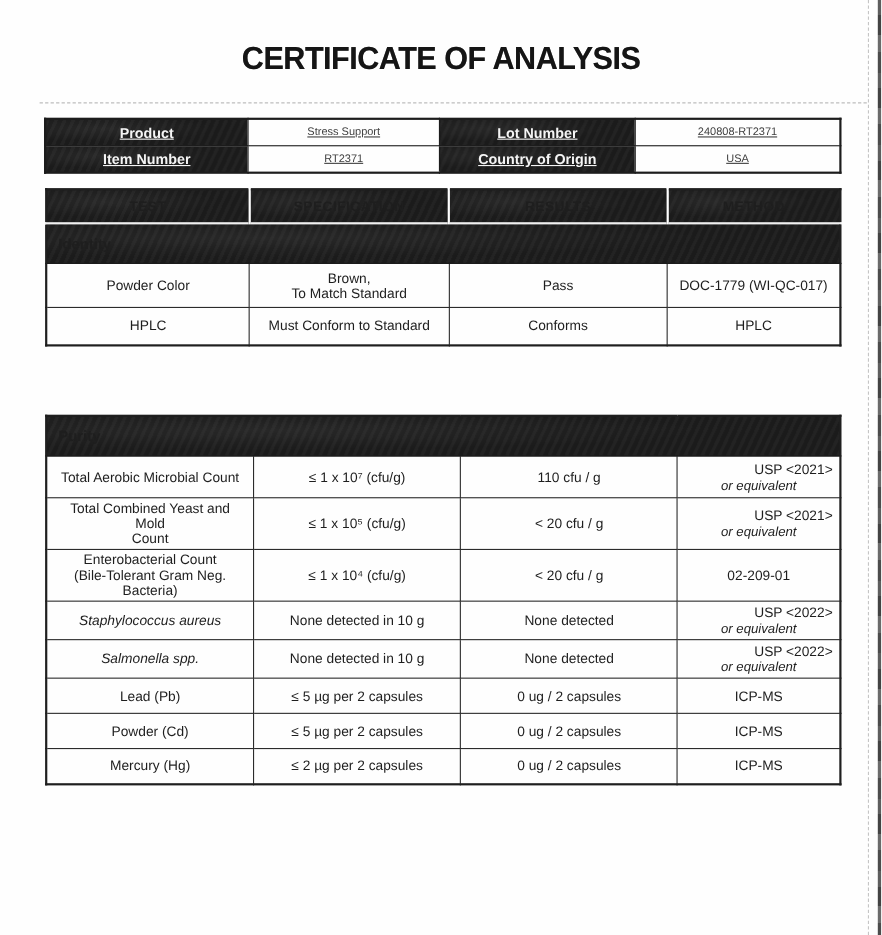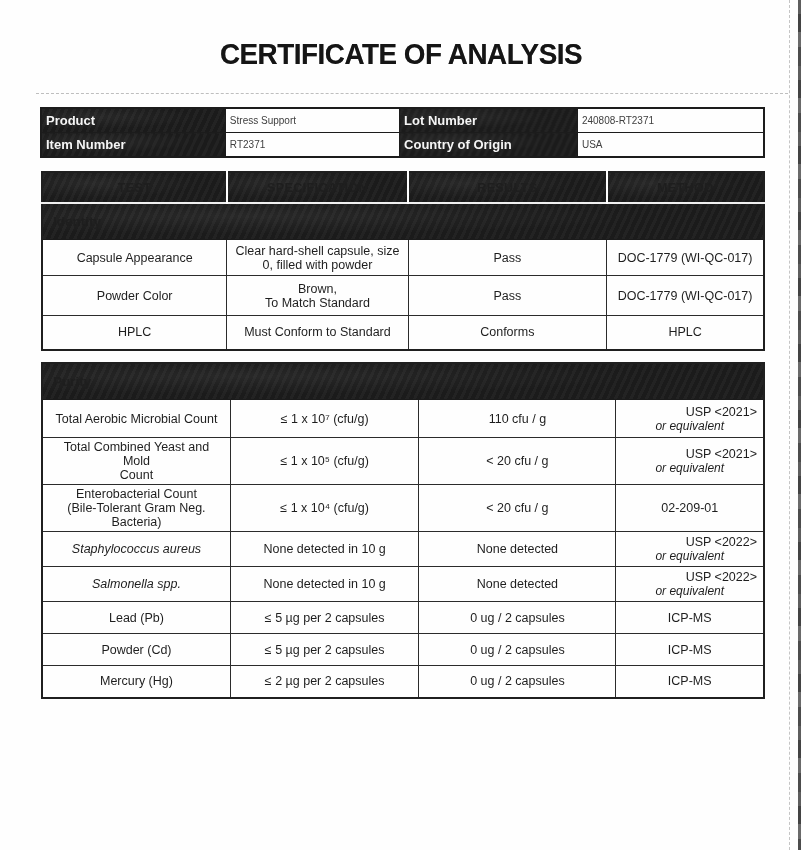"Product" .info-table td { text-align: none -> center; text-decoration: none -> underline }
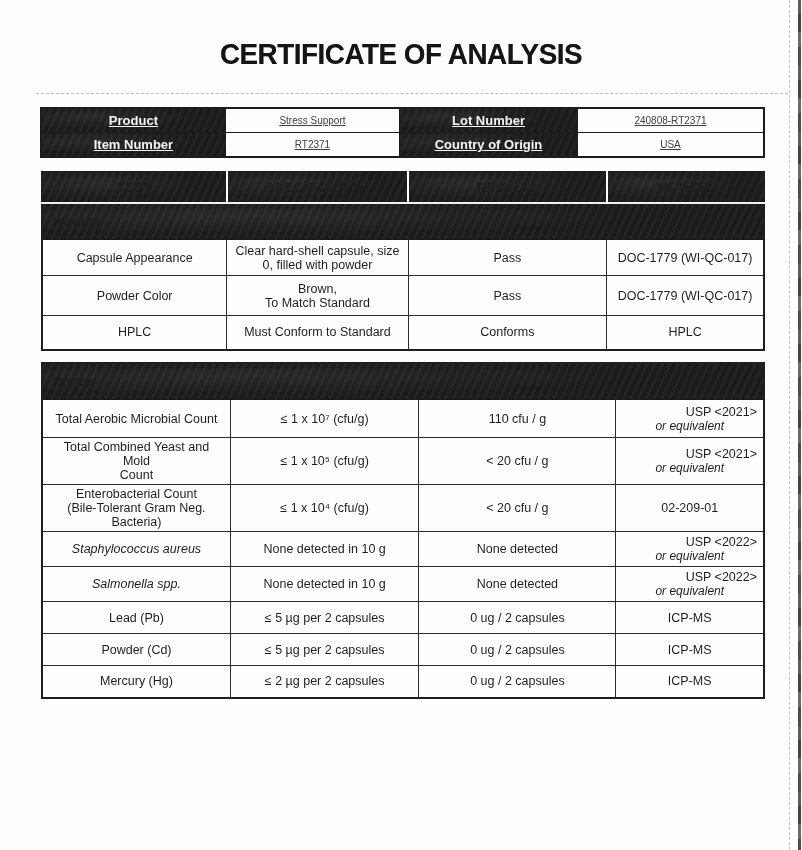"Capsule Appearance" tr.r36 { html: <tr> <td>Capsule Appearance</td> <td>Clear hard-shell capsule, size 0, filled with powder</td> <td>Pass</td> <td>DOC-1779 (WI-QC-017)</td> </tr> -> none }
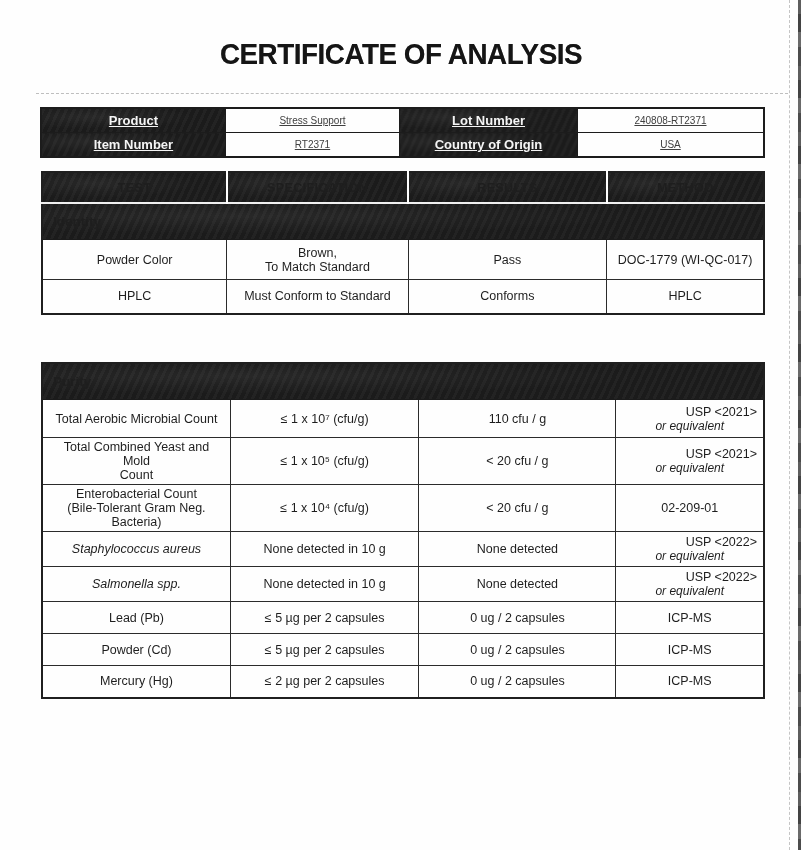"Total Aerobic Microbial Count" .purity-table { top: 362px -> 377px }
